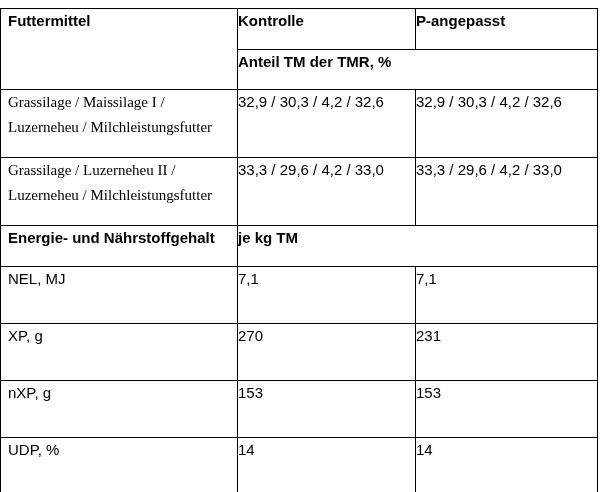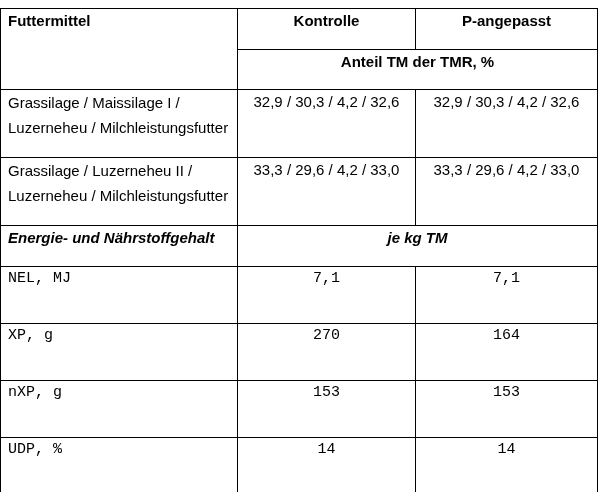"Kontrolle" .cell-c { text-align: center -> none }
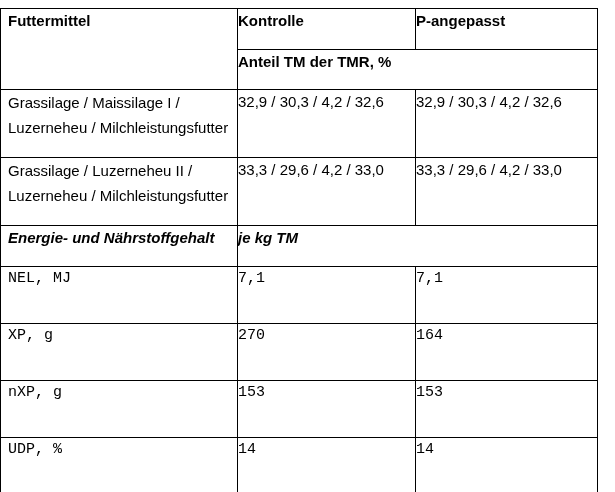"Grassilage / Maissilage I /" .two-line { font-family: none -> Liberation Serif, serif }
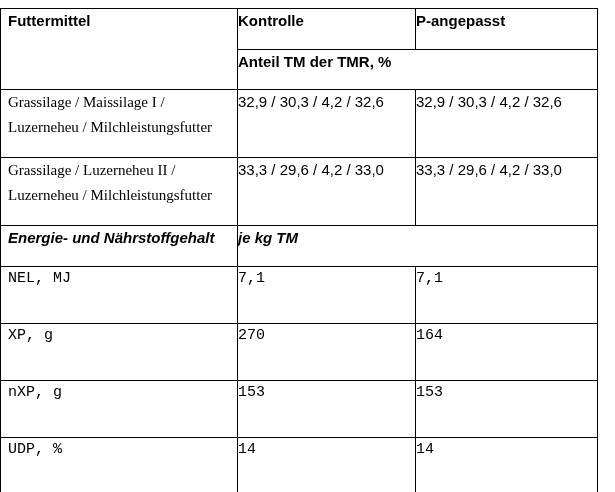"Energie- und Nährstoffgehalt" .r-sec { font-style: italic -> none }
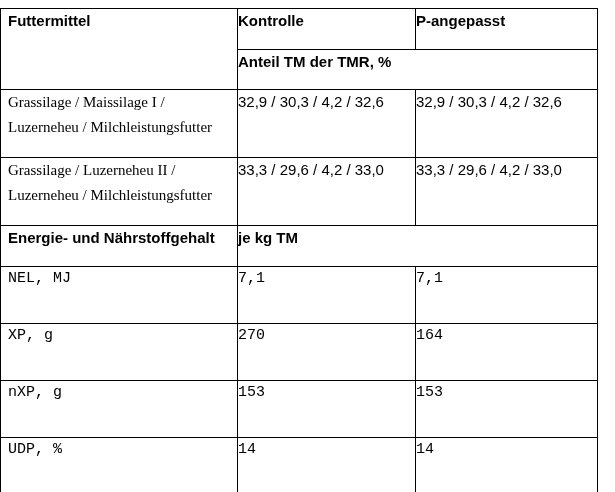"NEL, MJ" .r-nut { font-family: Liberation Mono, monospace -> none }
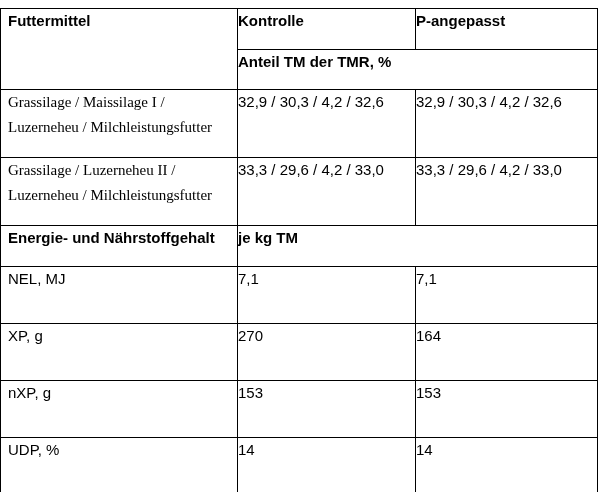"164" td.cell-c { text: 164 -> 231 }
